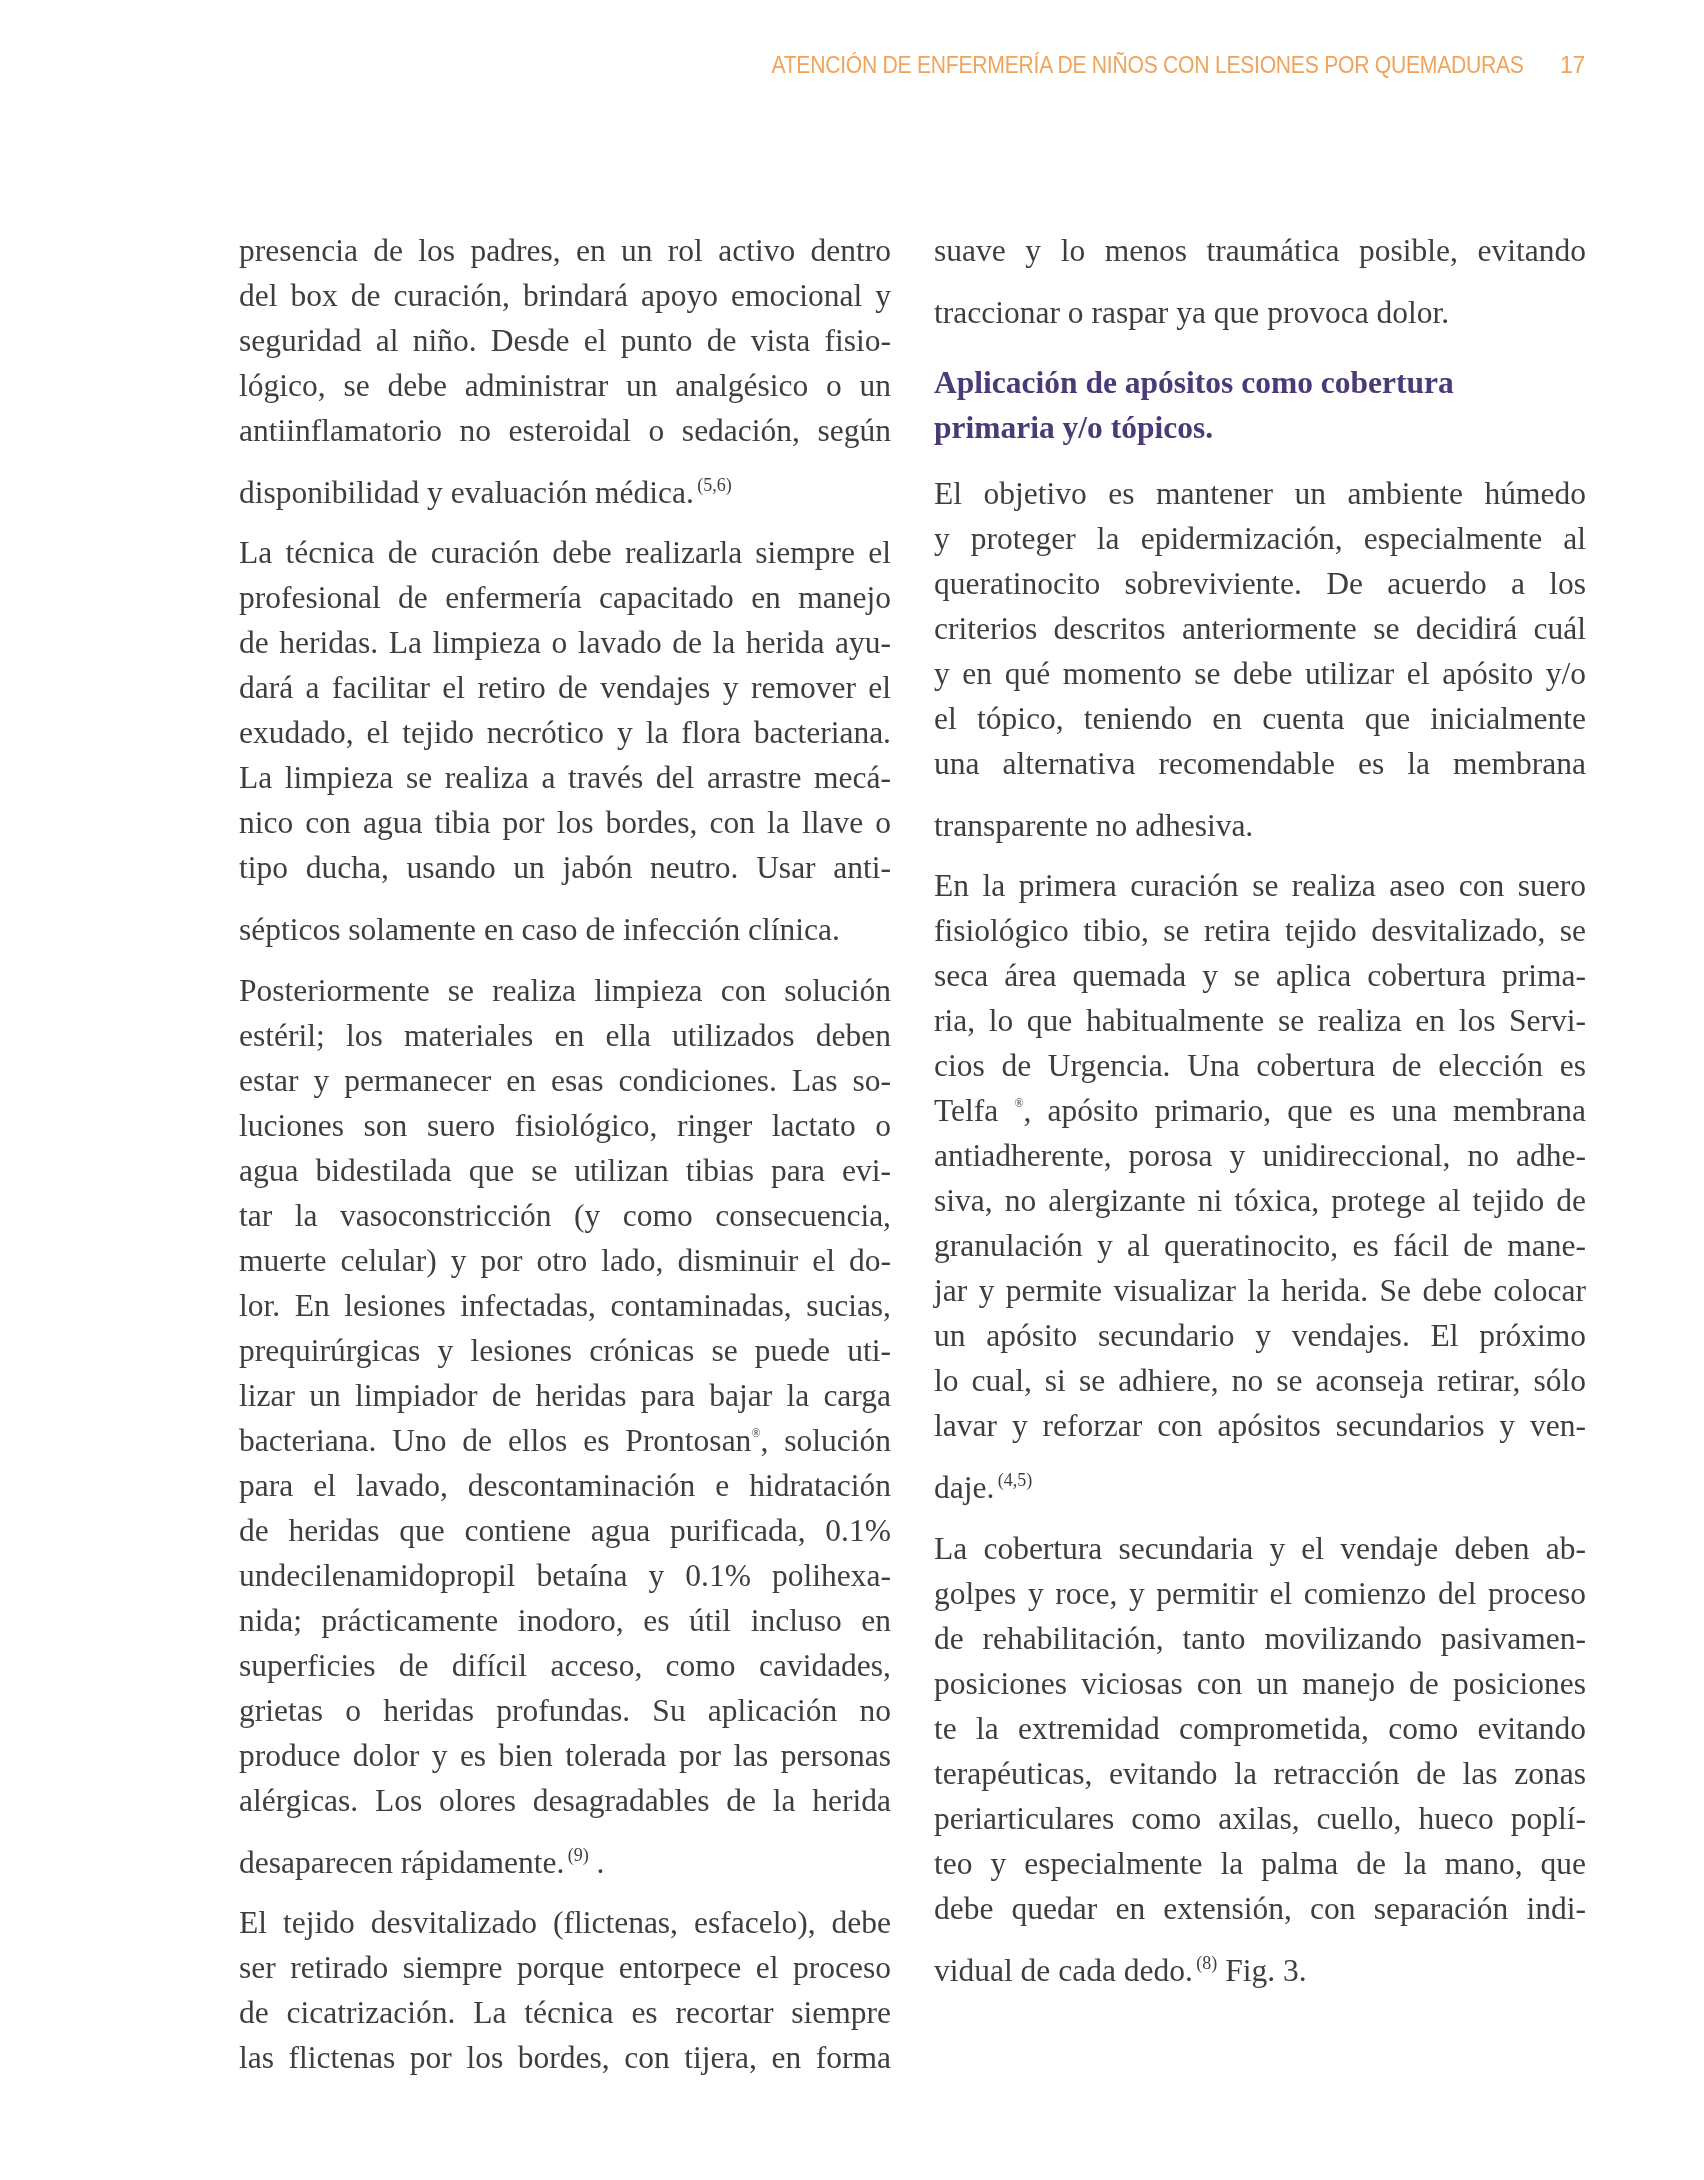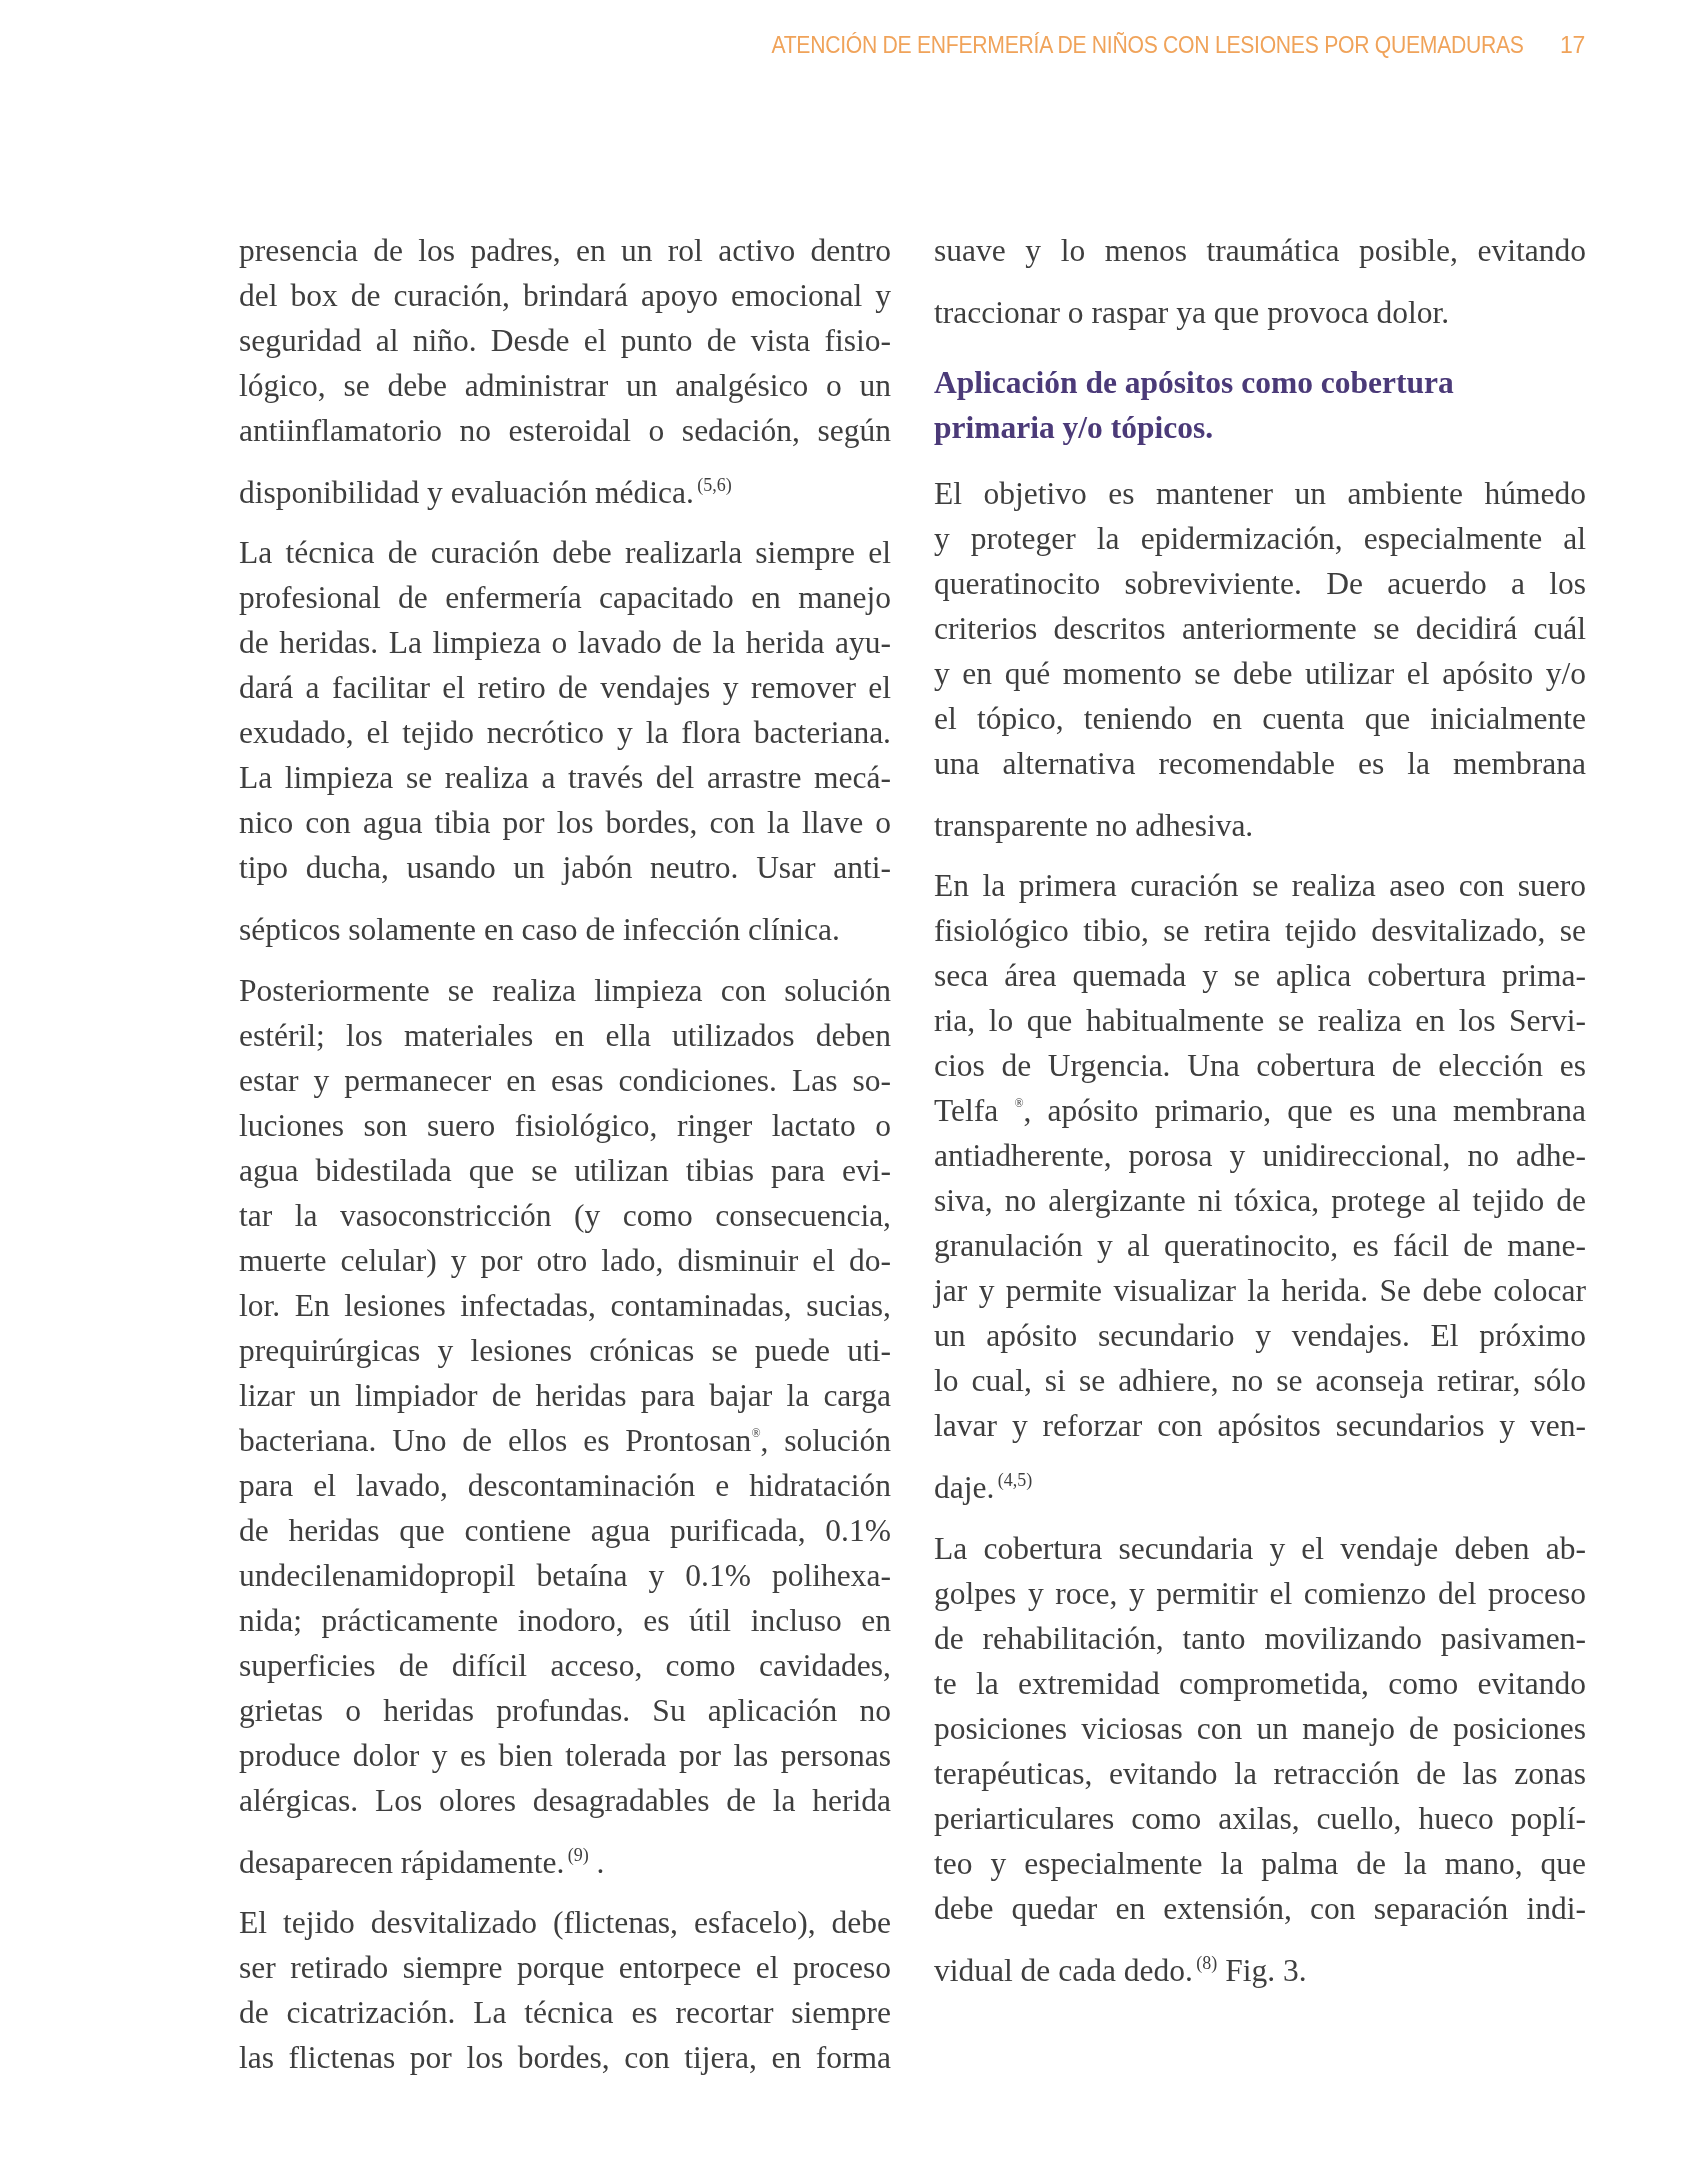"ATENCIÓN DE ENFERMERÍA DE NIÑOS" .running-header { top: 32px -> 52px }
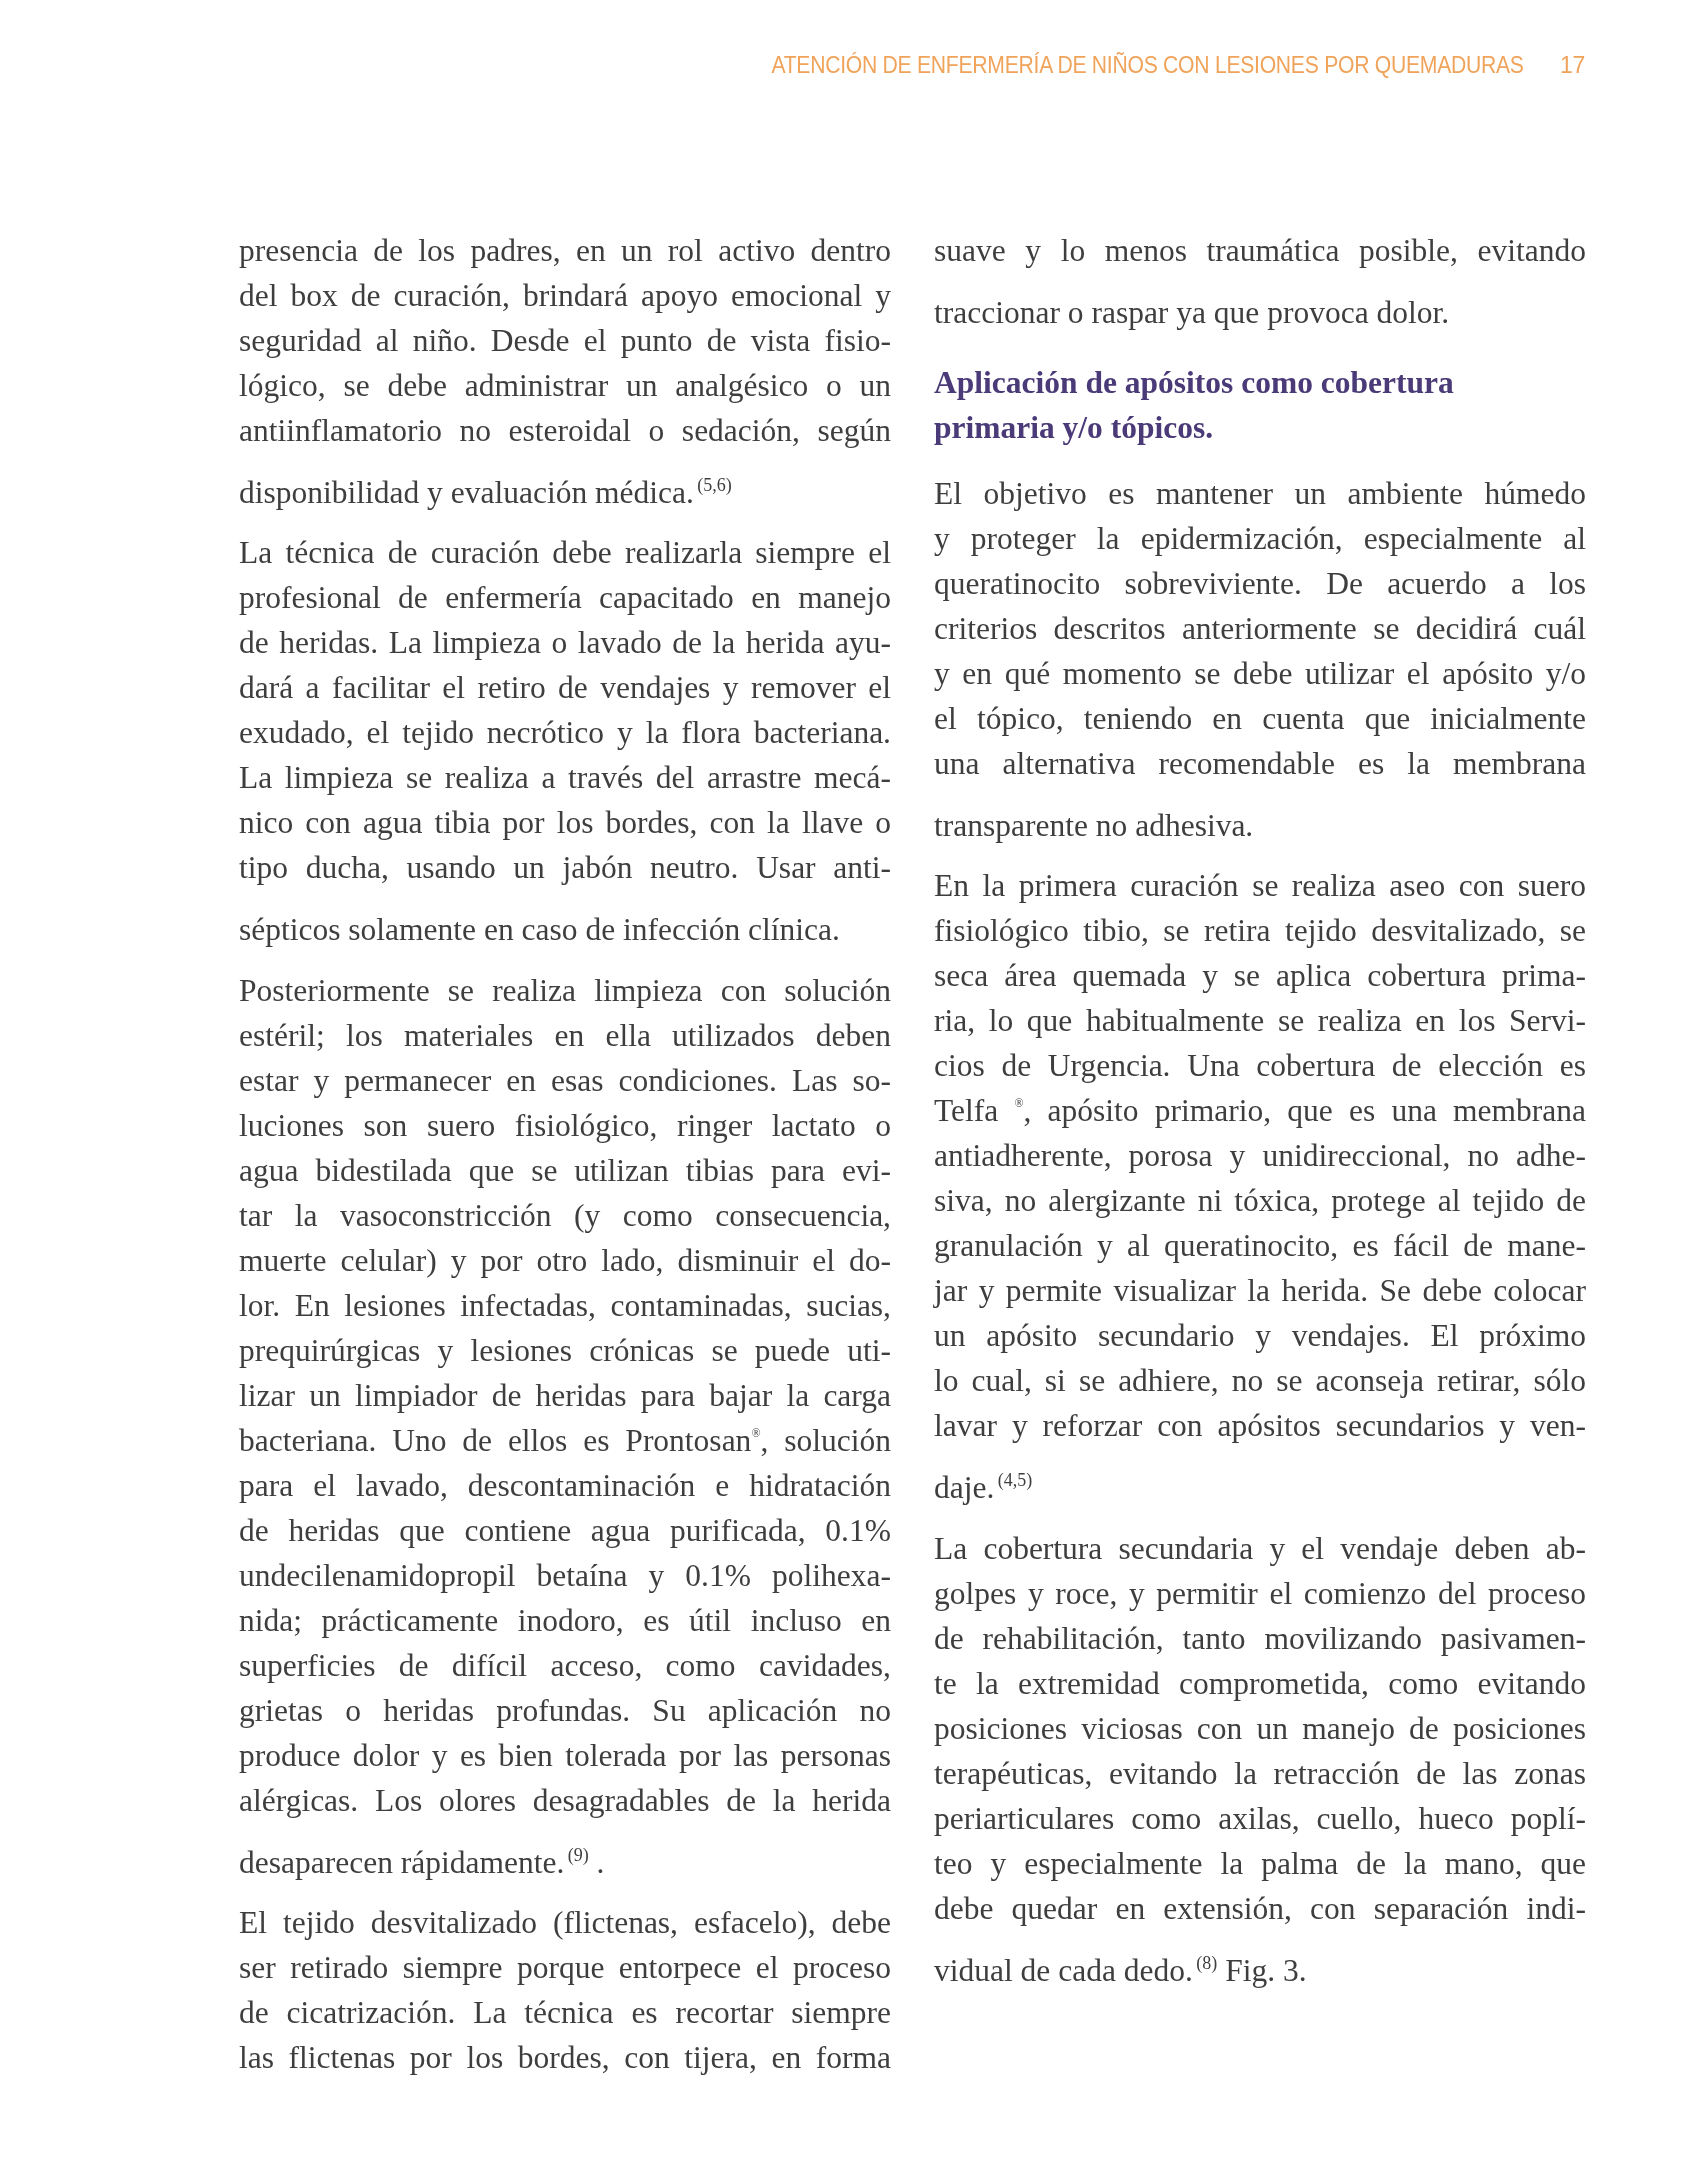"te la extremidad comprometida, como" span.line { order: before "posiciones viciosas con un manejo" -> after "posiciones viciosas con un manejo" }
